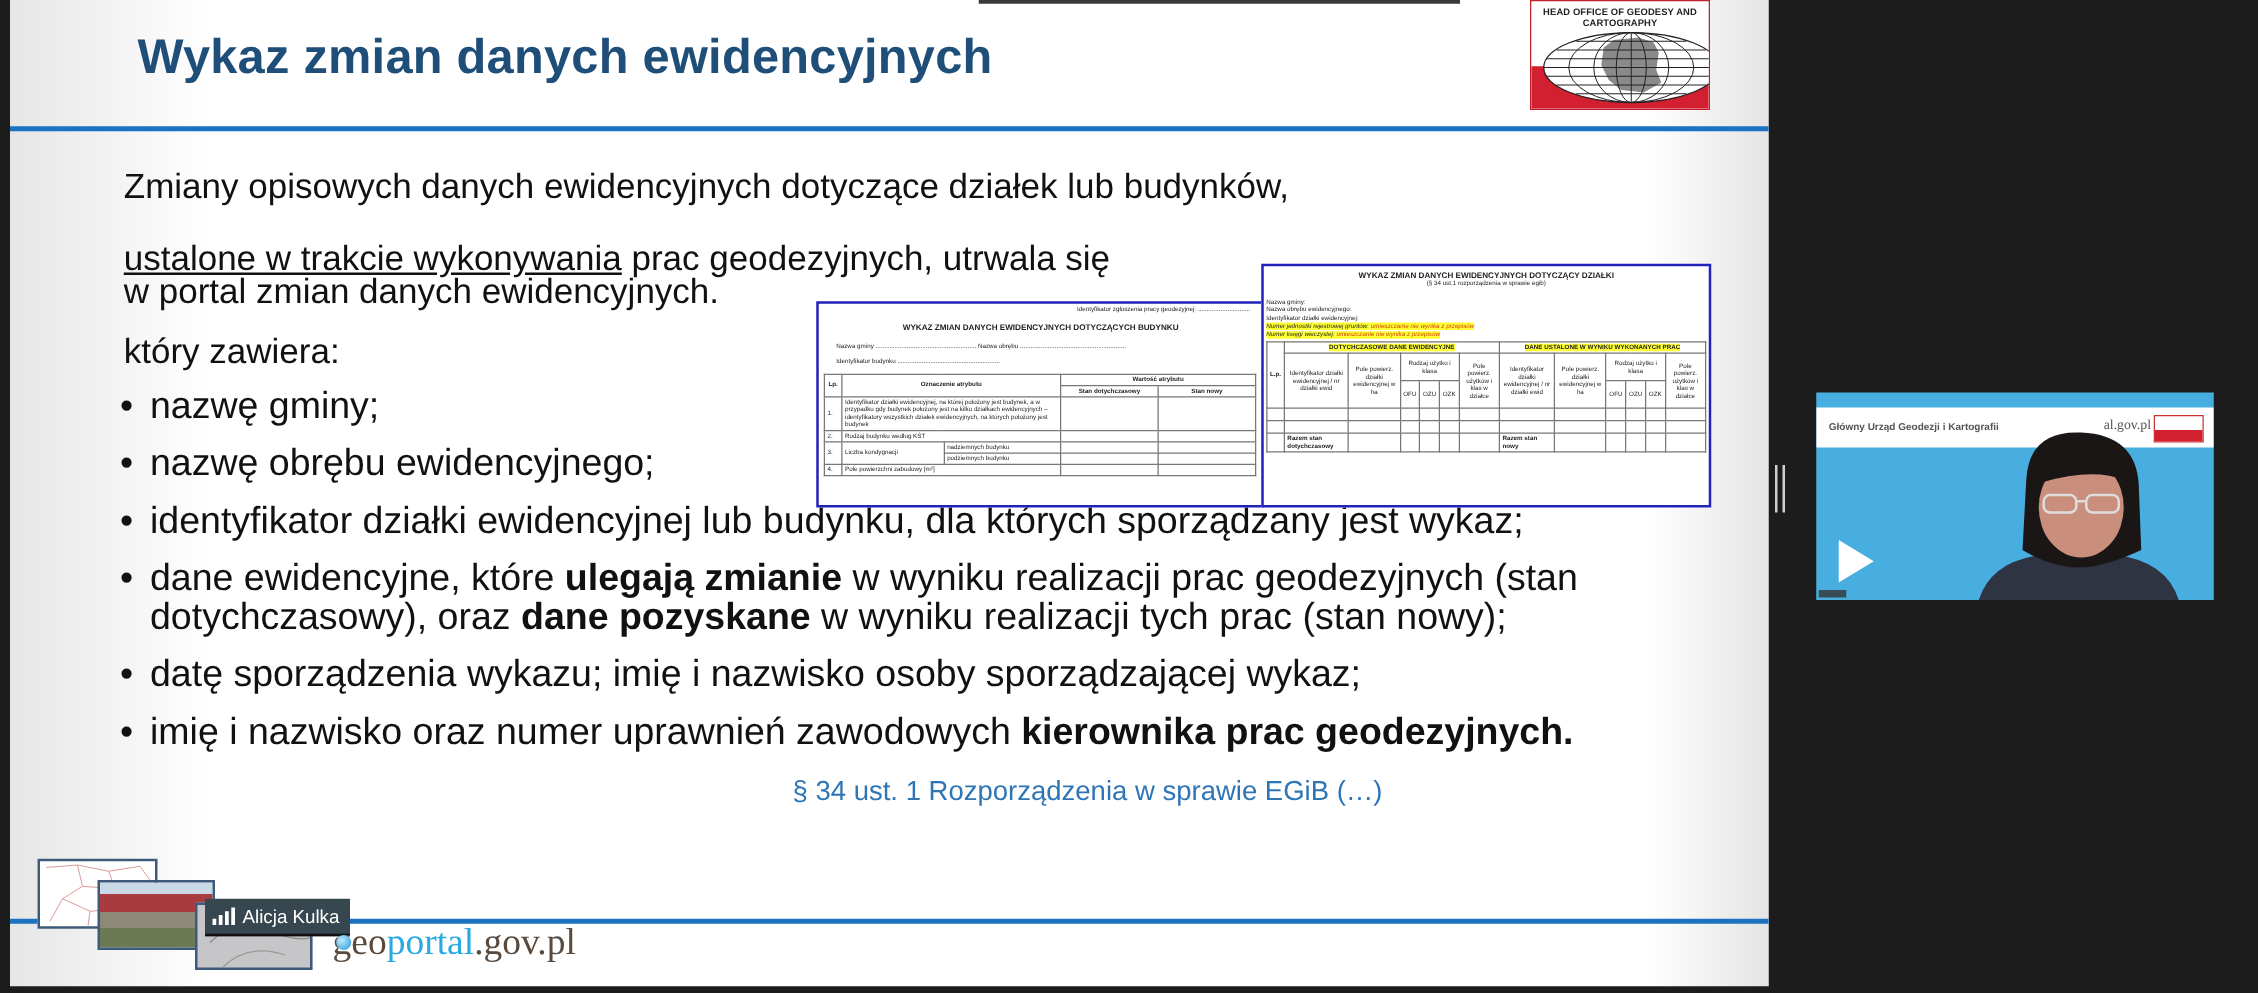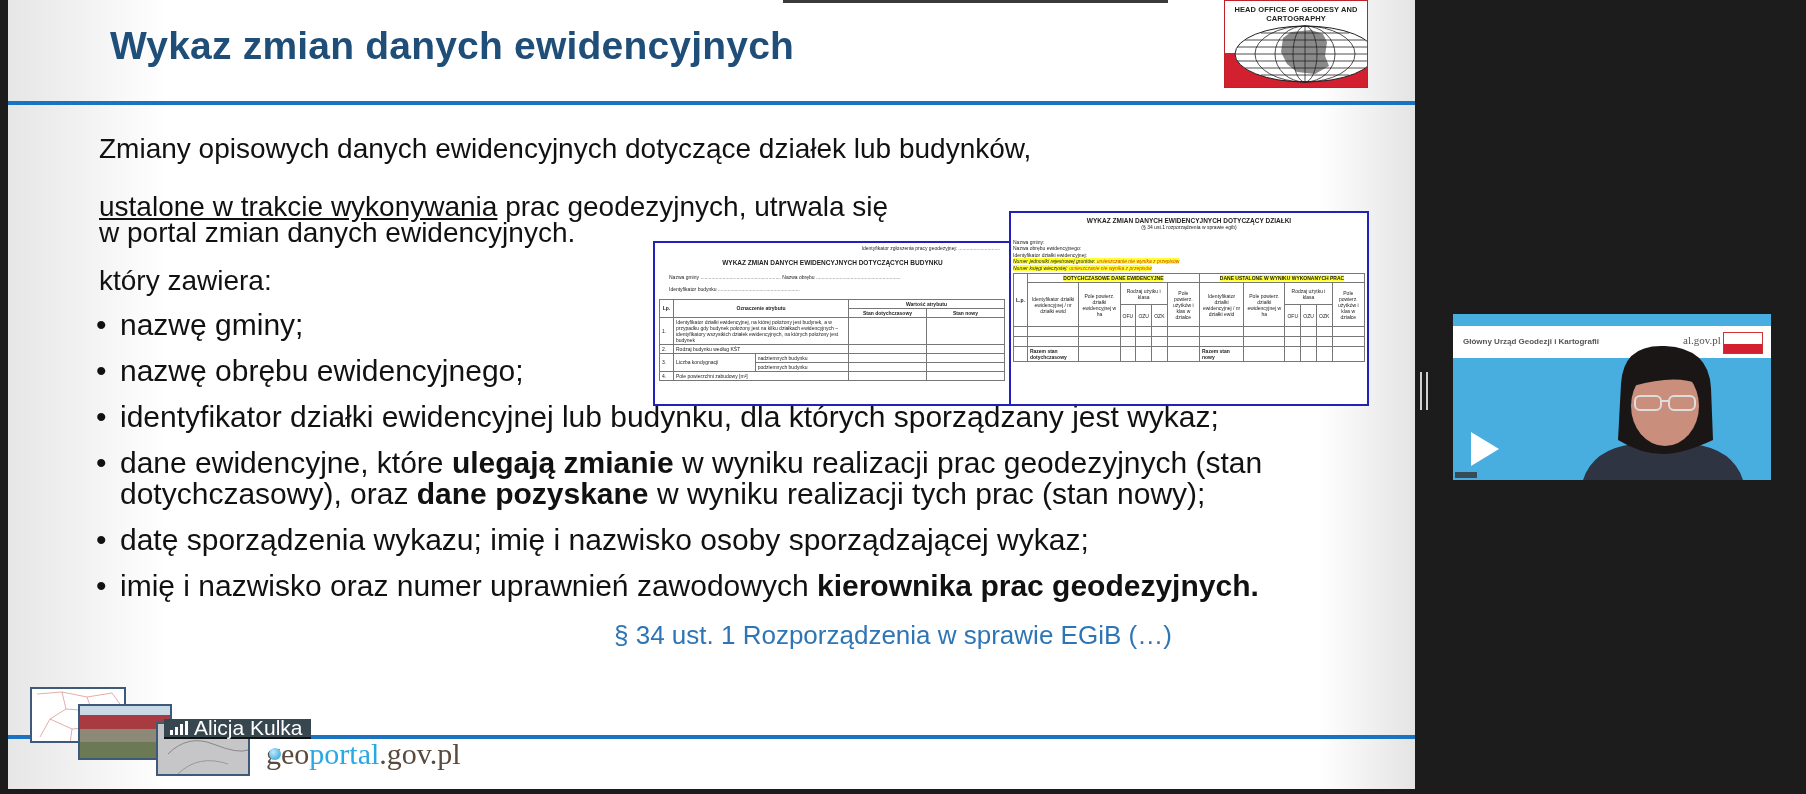"§ 34 ust. 1 Rozporządzenia" .citation { font-size: 26px -> 22px; left: 606px -> 626px }
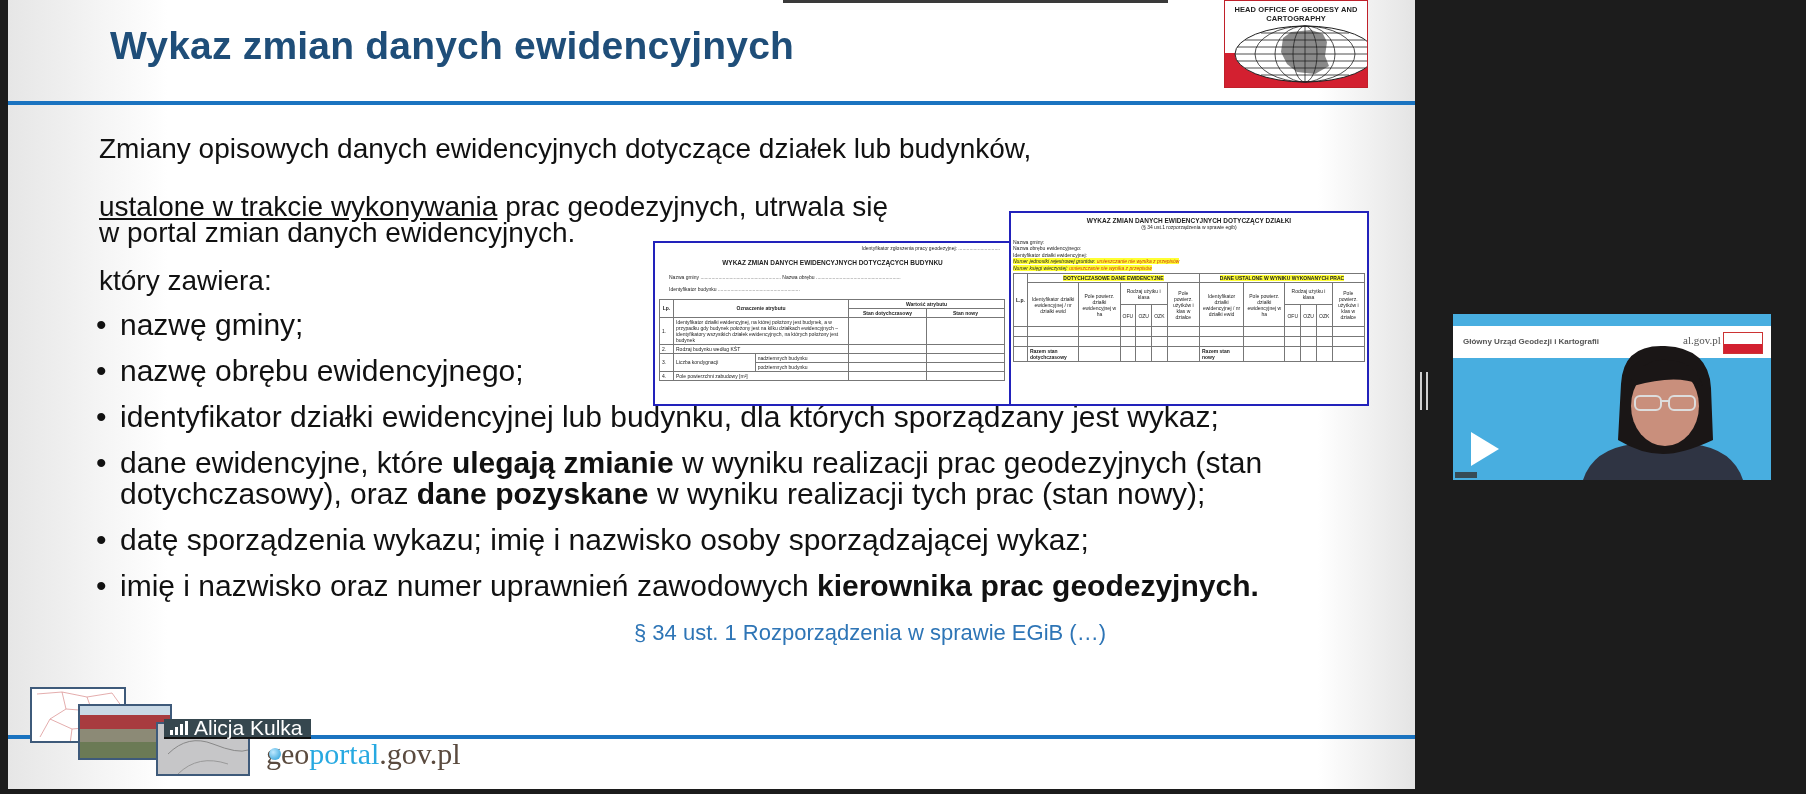"Alicja Kulka" .name-tag { font-size: 21px -> 15px; height: 20px -> 30px }
